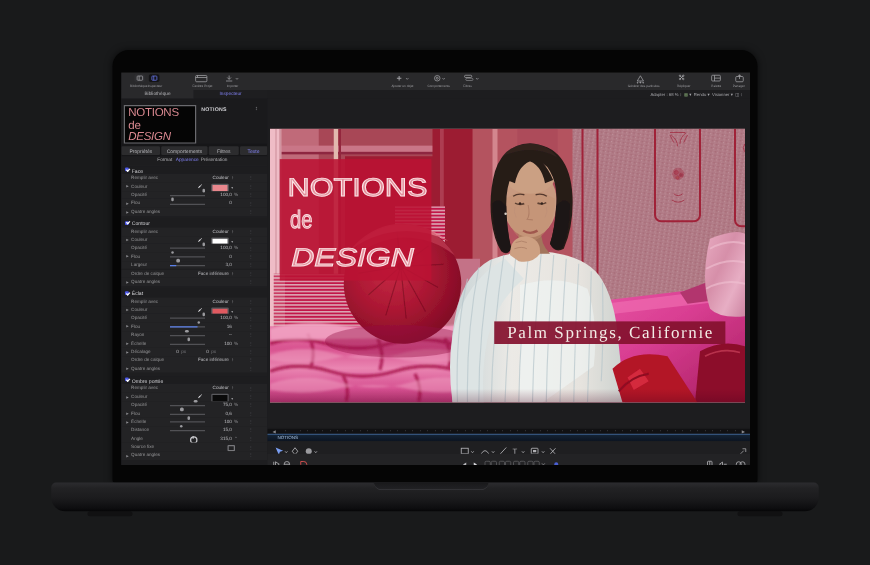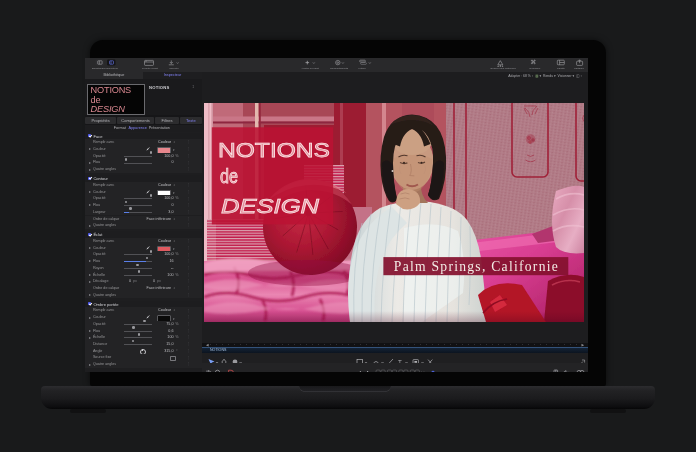"NOTIONS" #screen { left: 85px -> 97px }
